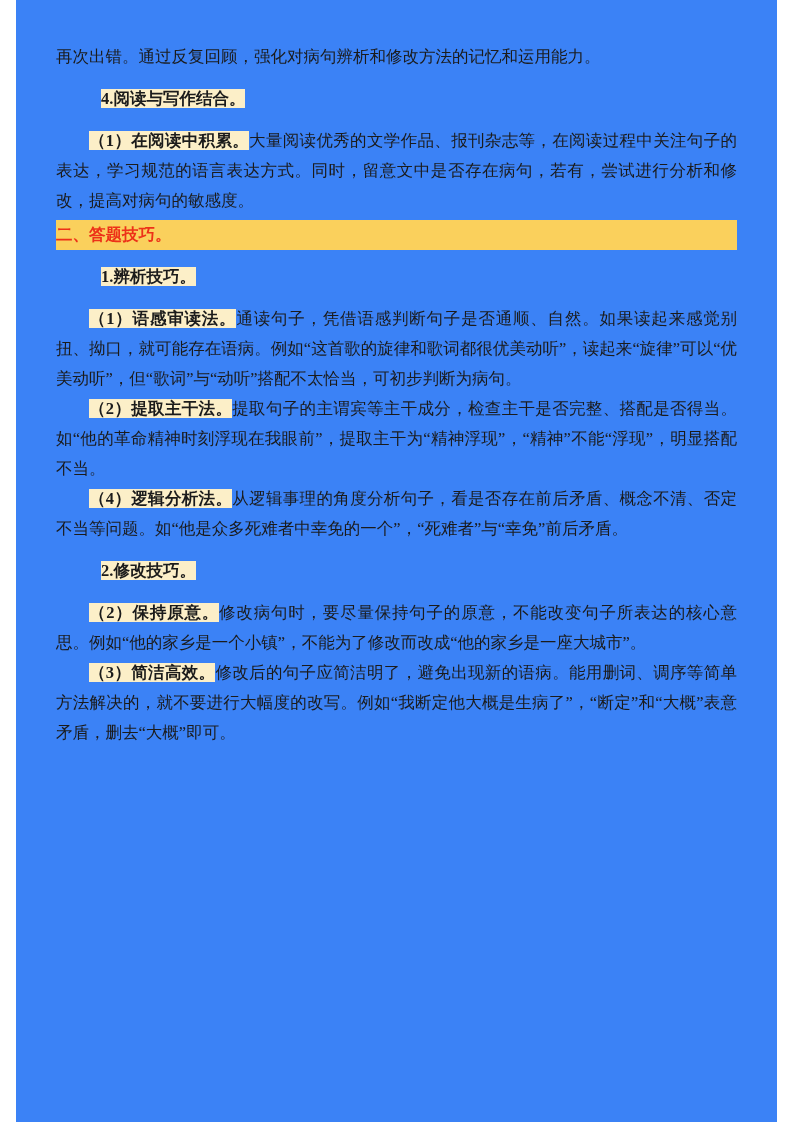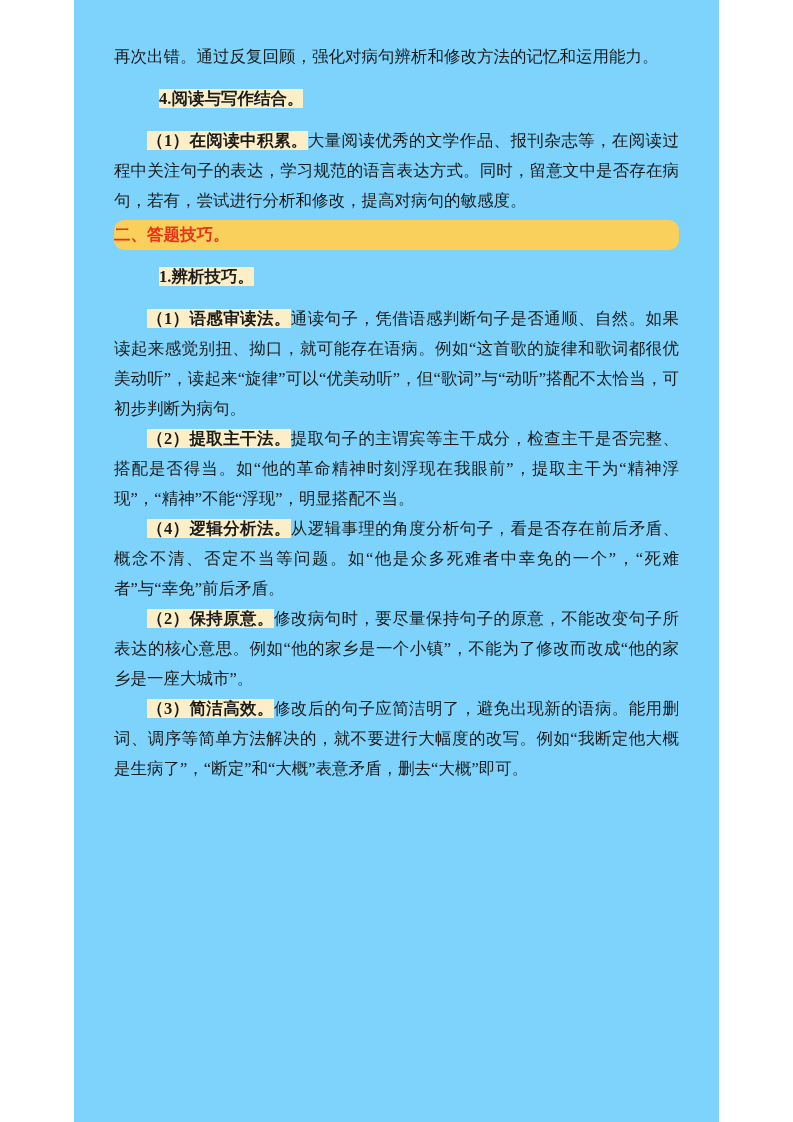"再次出错。通过反复回顾，强化对病句辨析和修改方法的记忆和运用能力。" .page { background: #7dd3fc -> #3b82f6; width: 645px -> 761px }
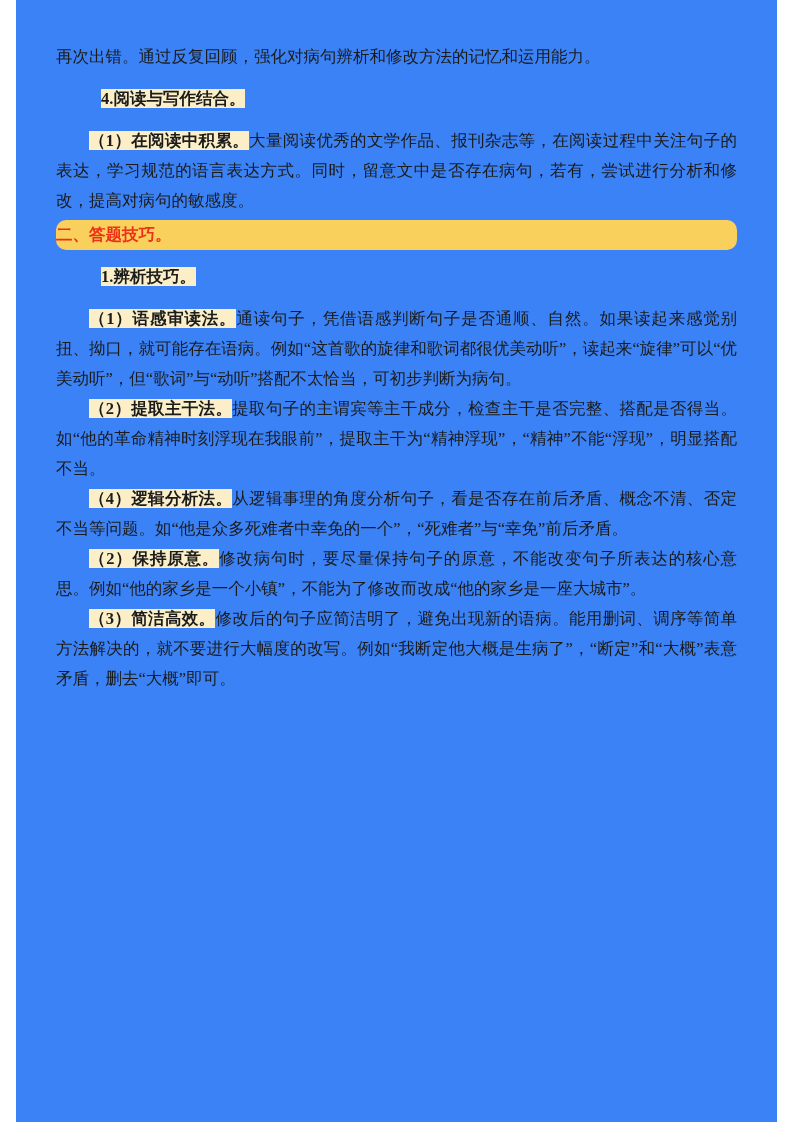"二、答题技巧。" .band { border-radius: 10px -> none }
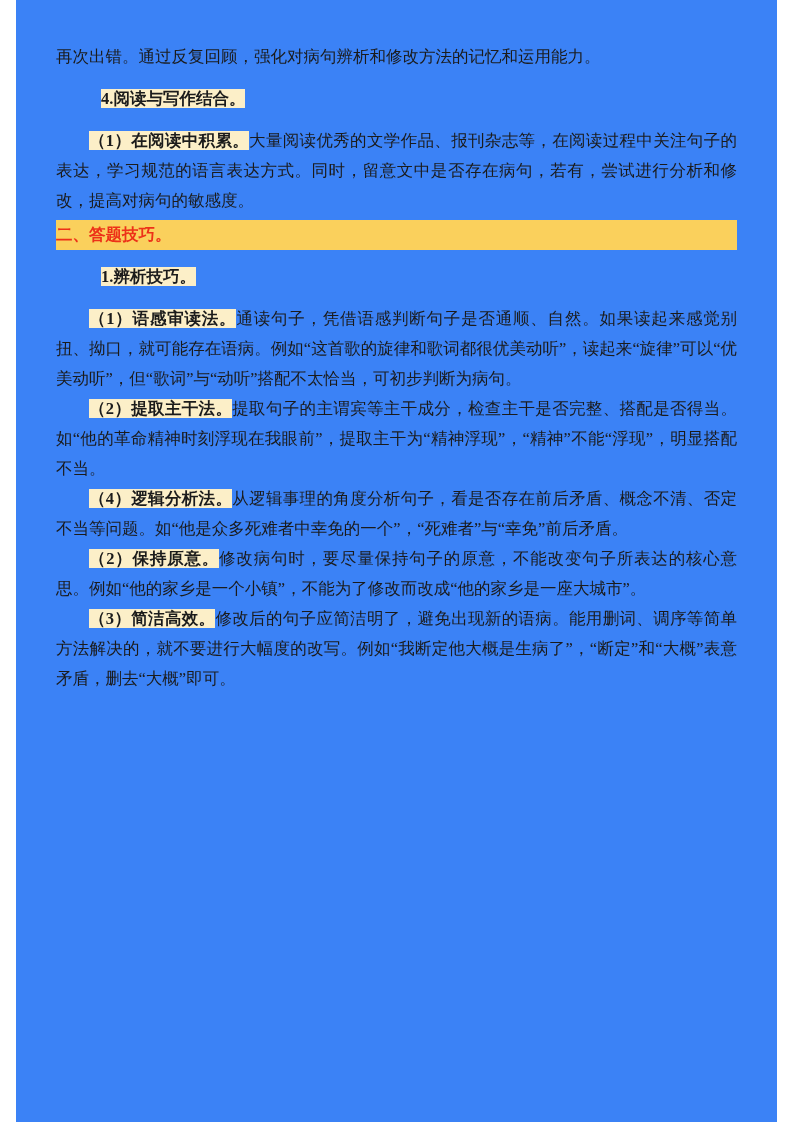"2.修改技巧。" p.subhead { html: none -> <p> <span>2.修改技巧。</span> </p> }
